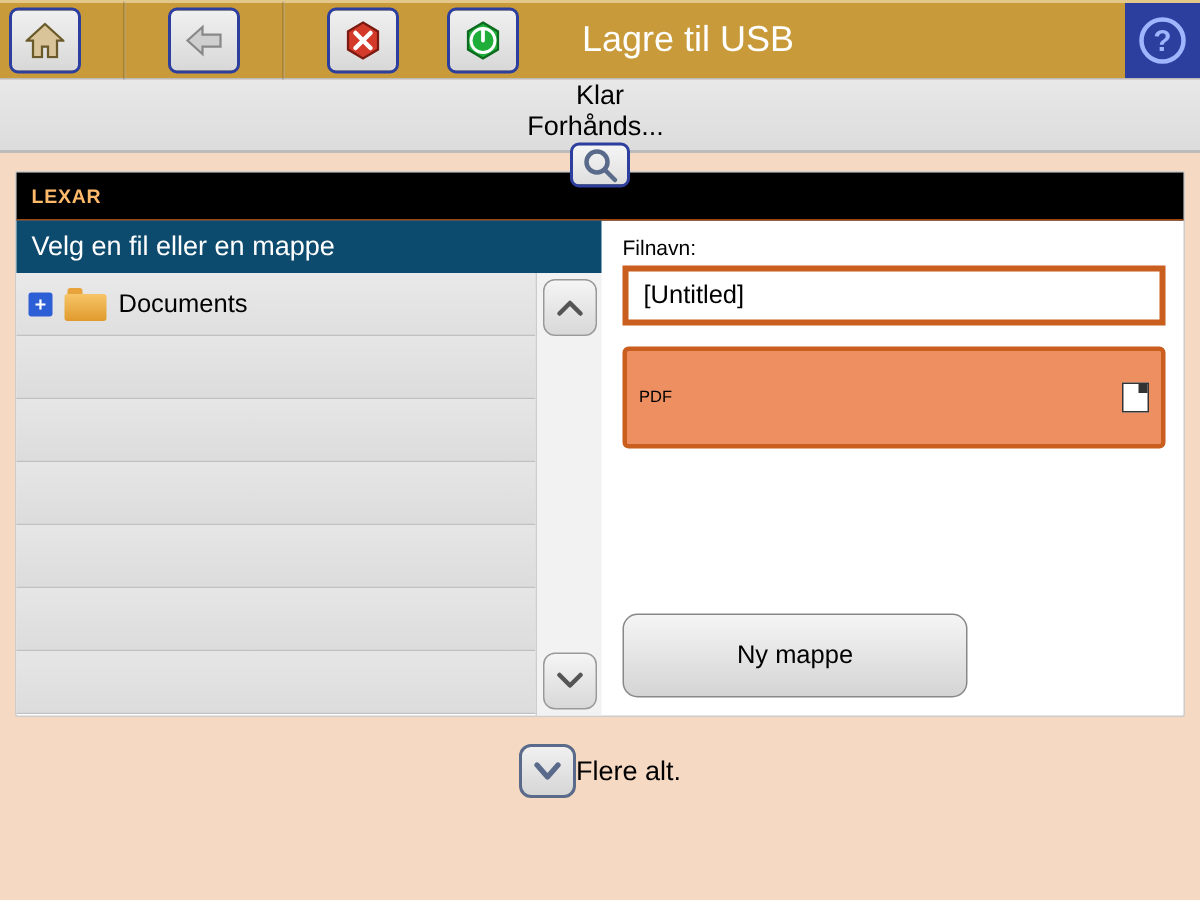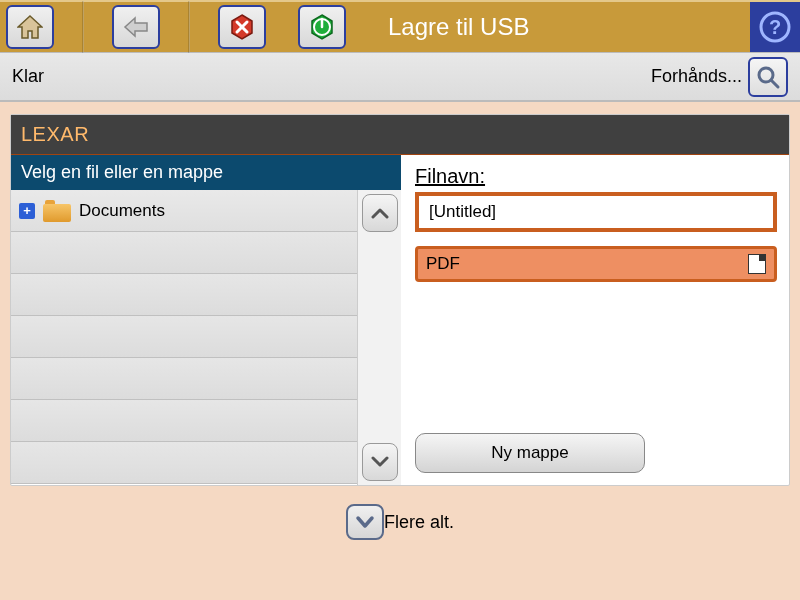"Klar" .statusbar { flex-direction: none -> column }
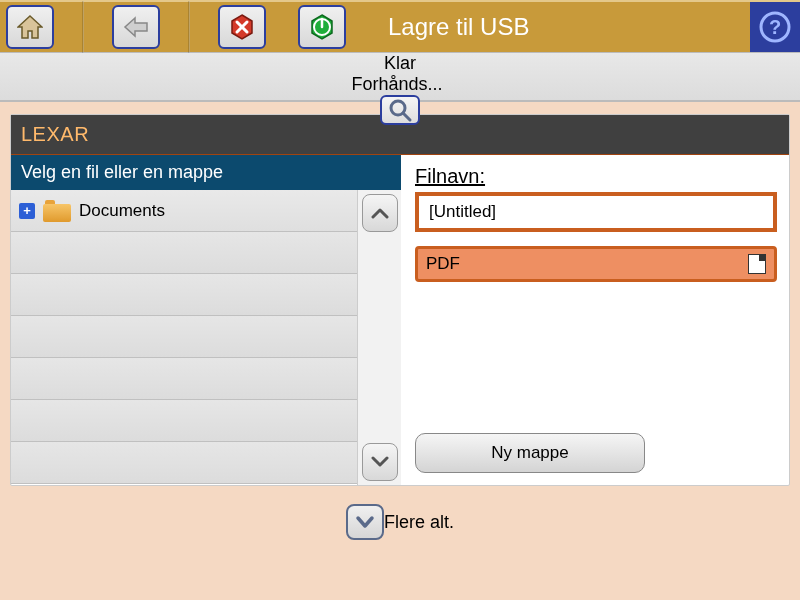"LEXAR" .panel-header { background: #404040 -> #000000; font-size: 20px -> 13px; font-weight: normal -> bold }
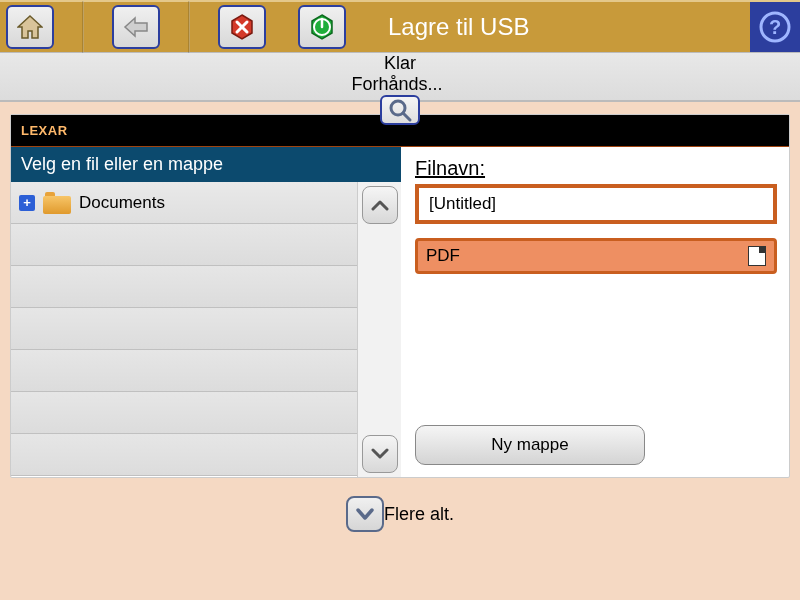"Filnavn:" .field-label { font-size: 20px -> 14px; text-decoration: underline -> none }
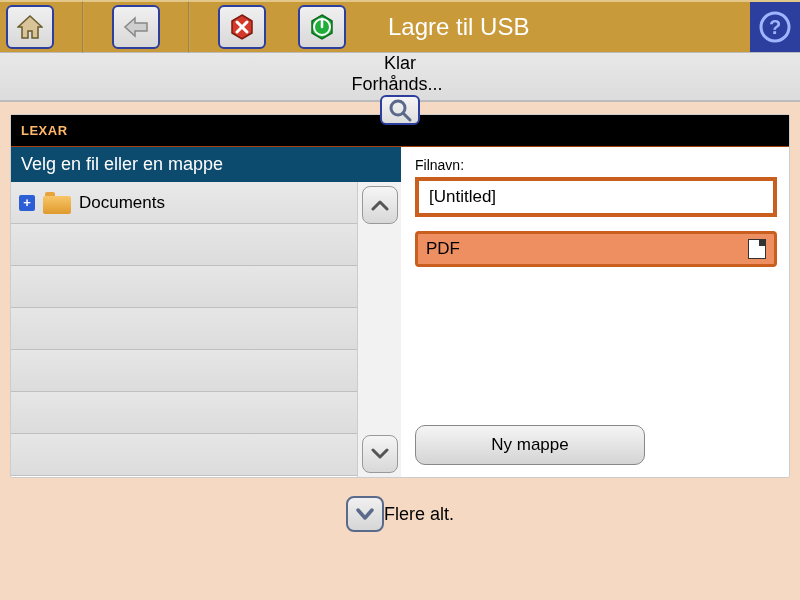"PDF" .filetype-box { font-size: 17px -> 11px; padding: 5px 8px -> 21px 8px }
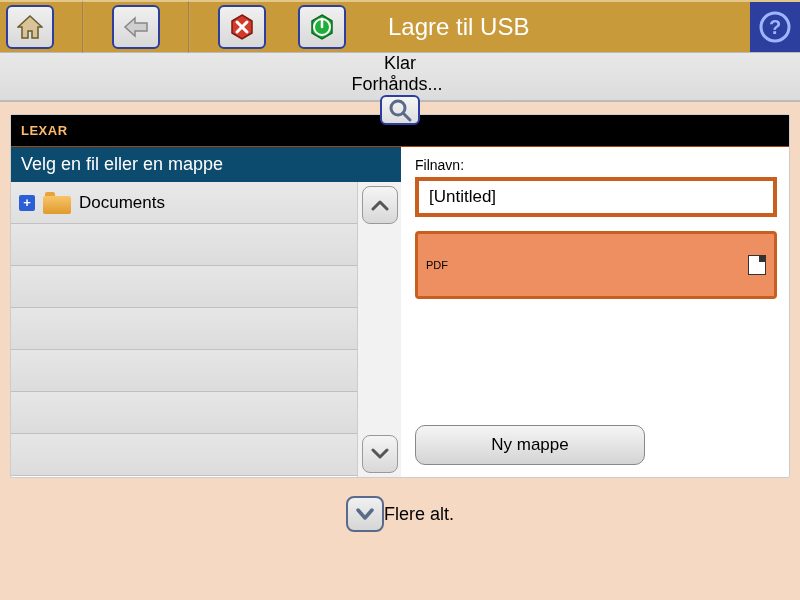"Ny mappe" .new-folder-btn { height: 40px -> 56px }
